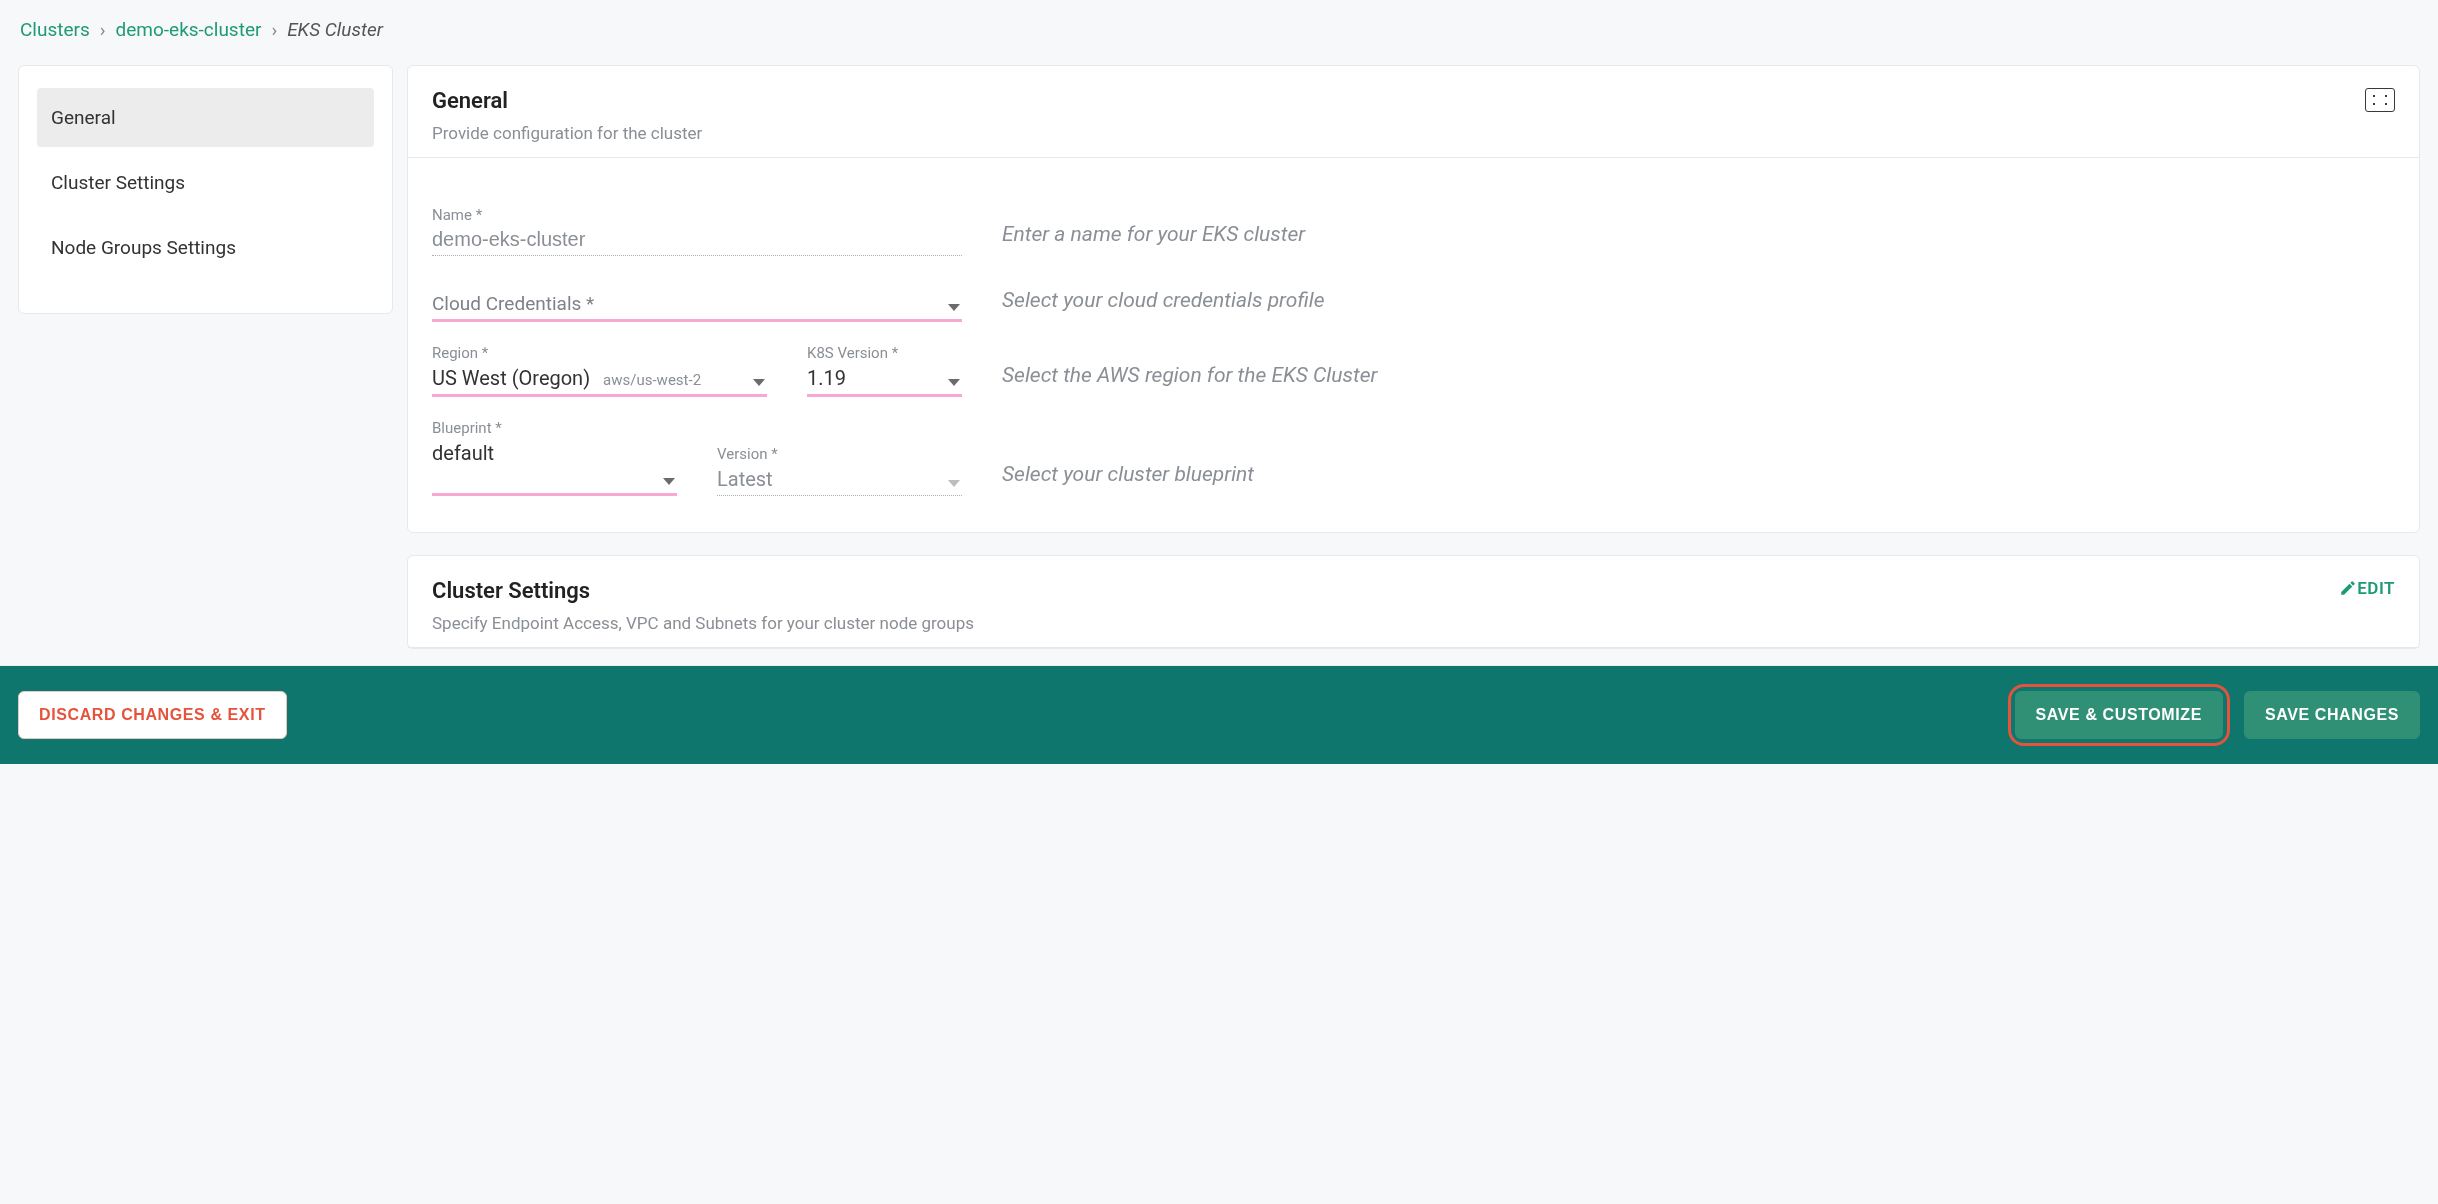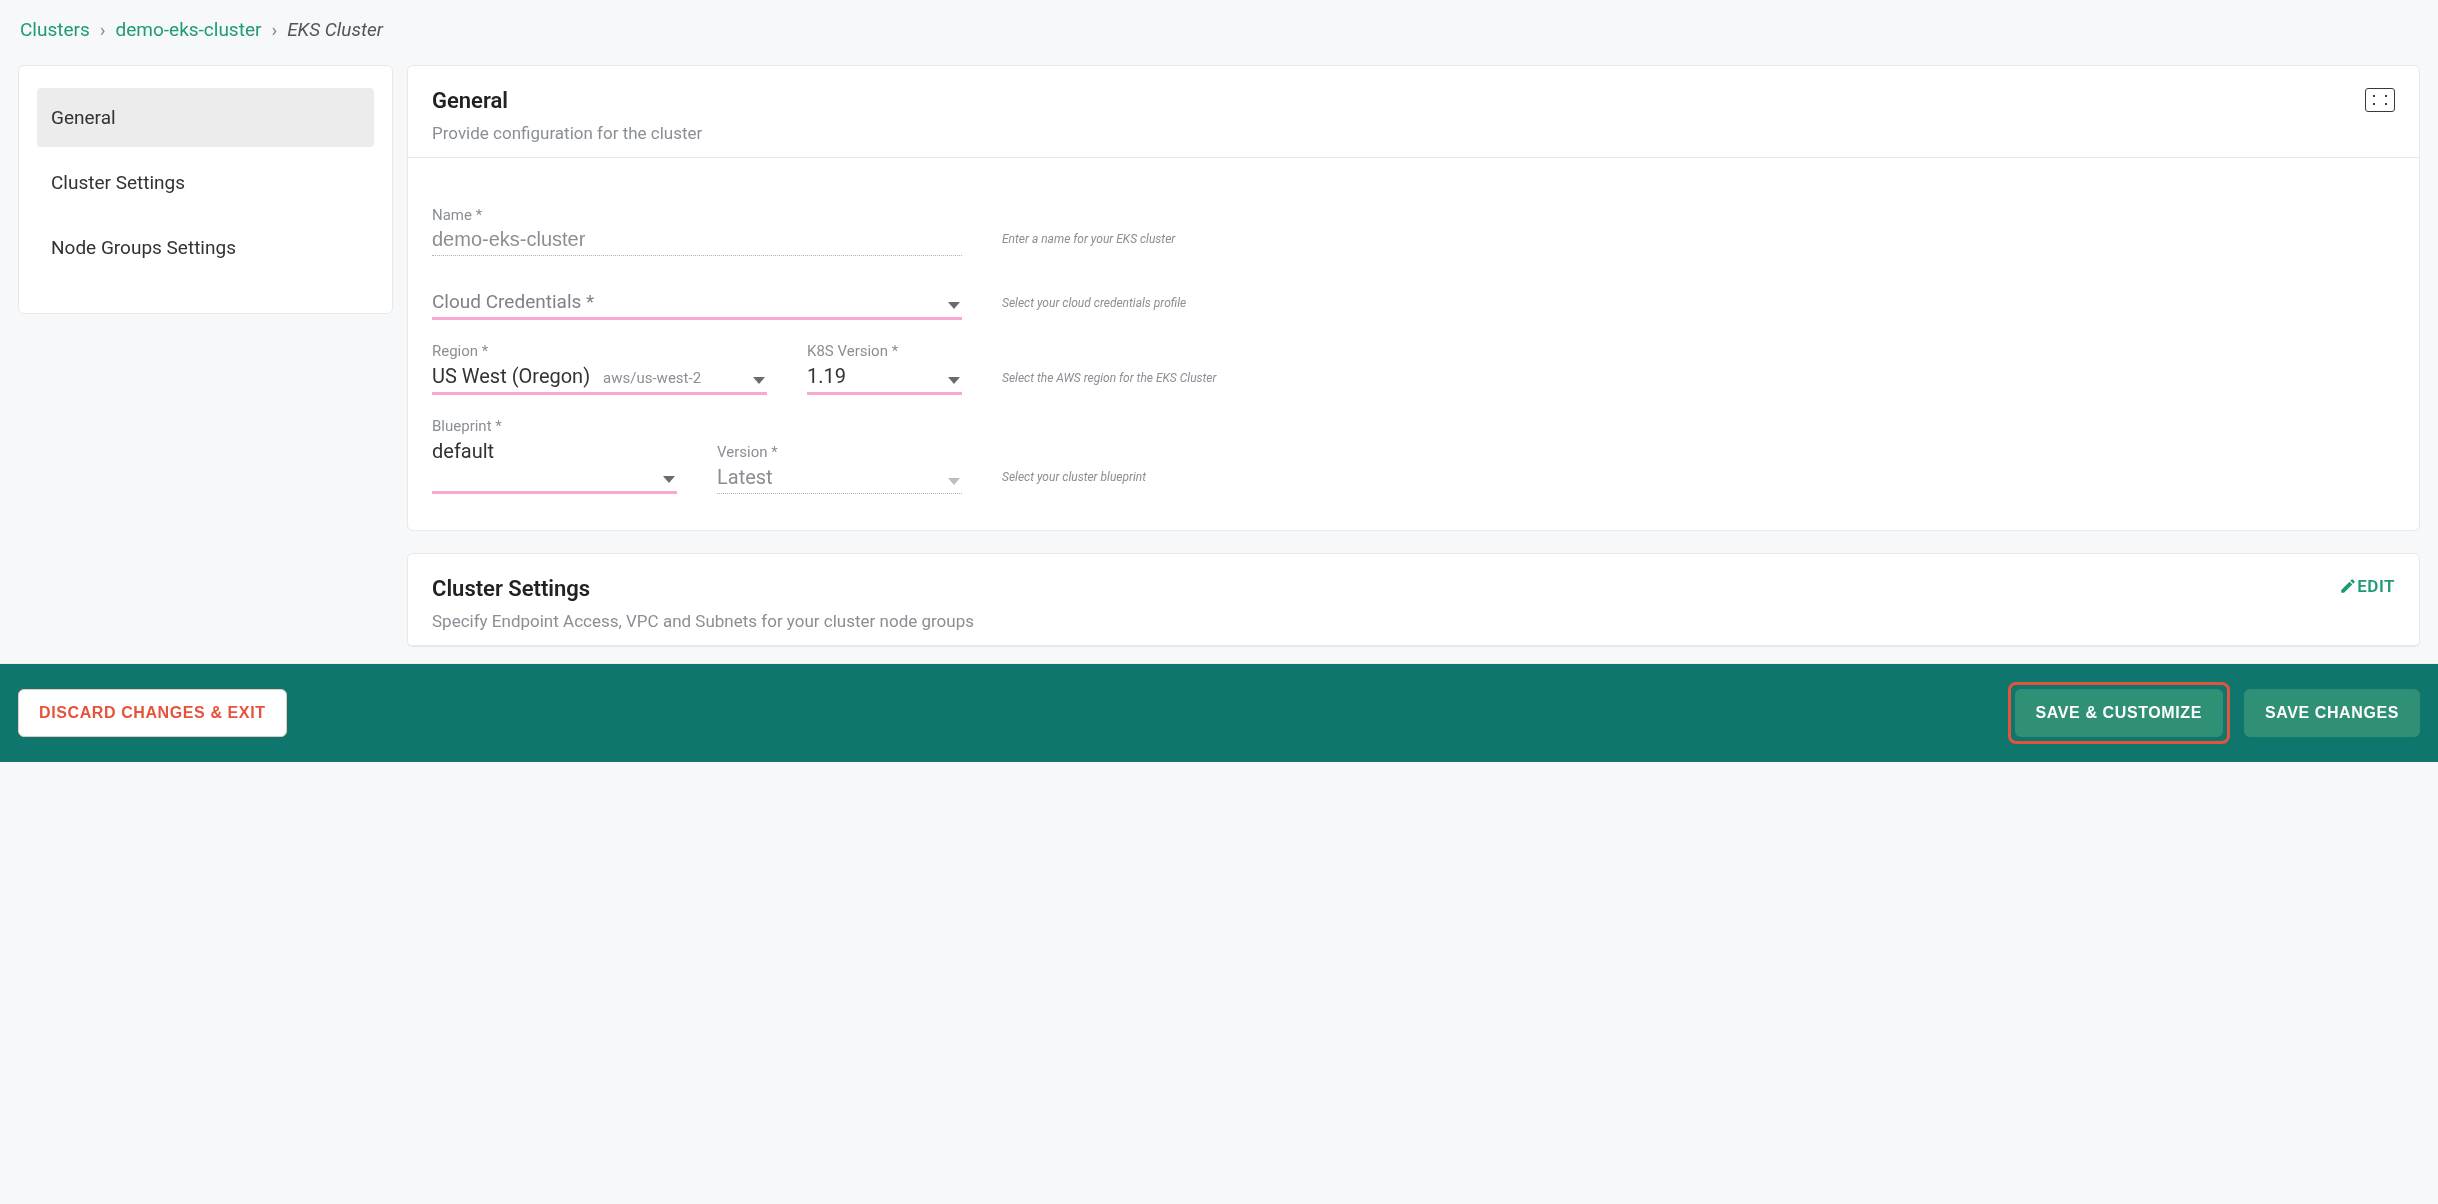"Enter a name for your" .help-text { font-size: 12px -> 21px }
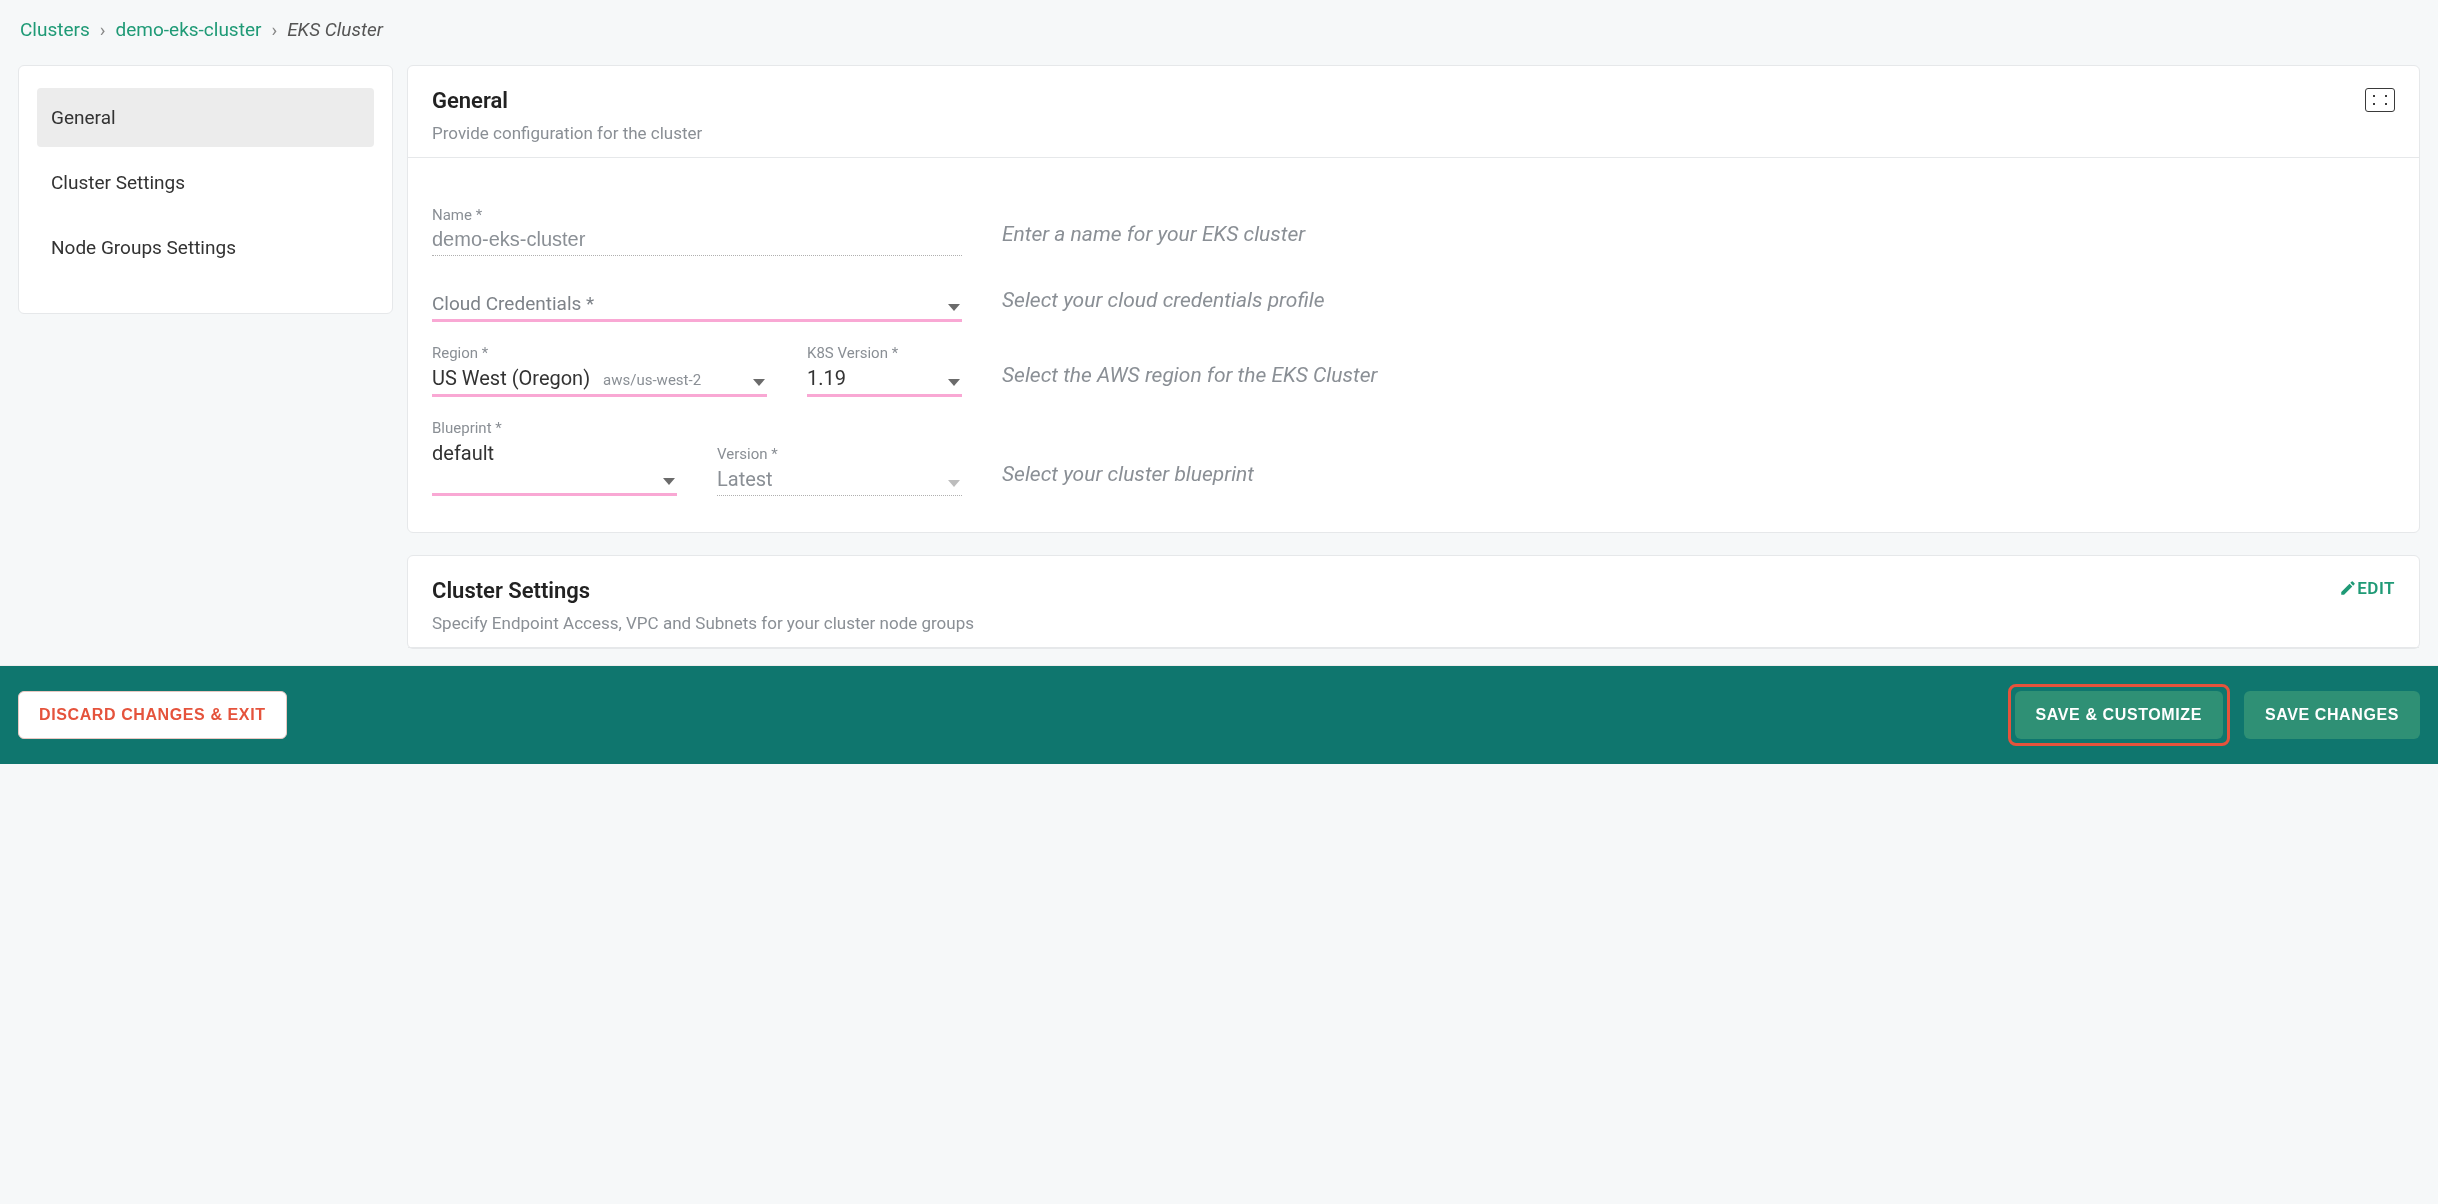"SAVE & CUSTOMIZE" .highlight-box { border-radius: 8px -> 16px }
